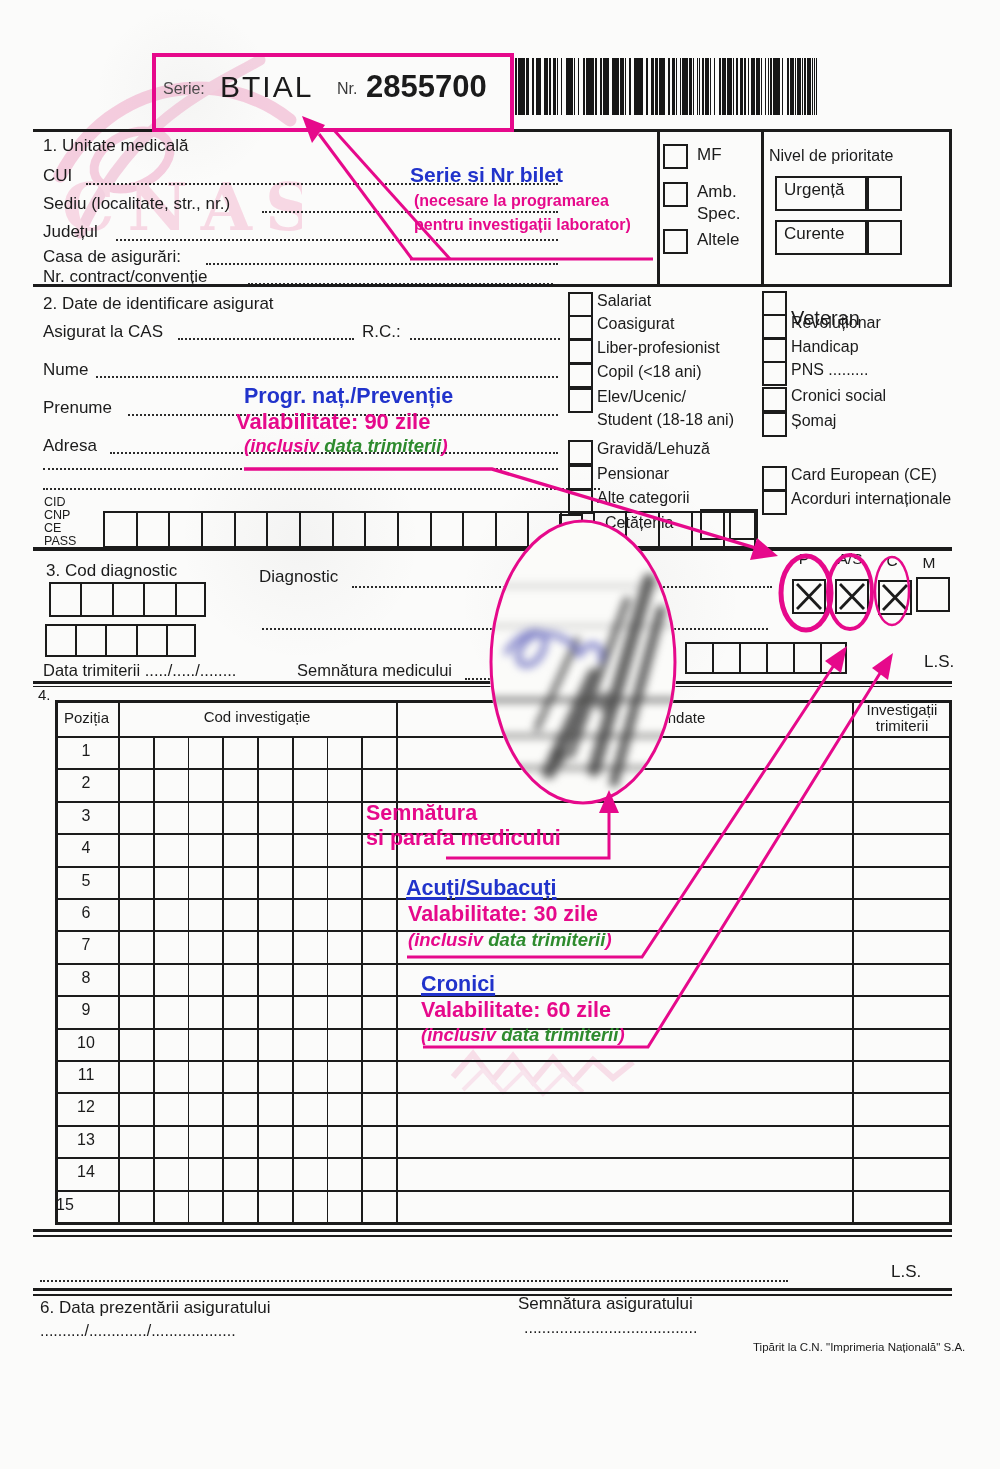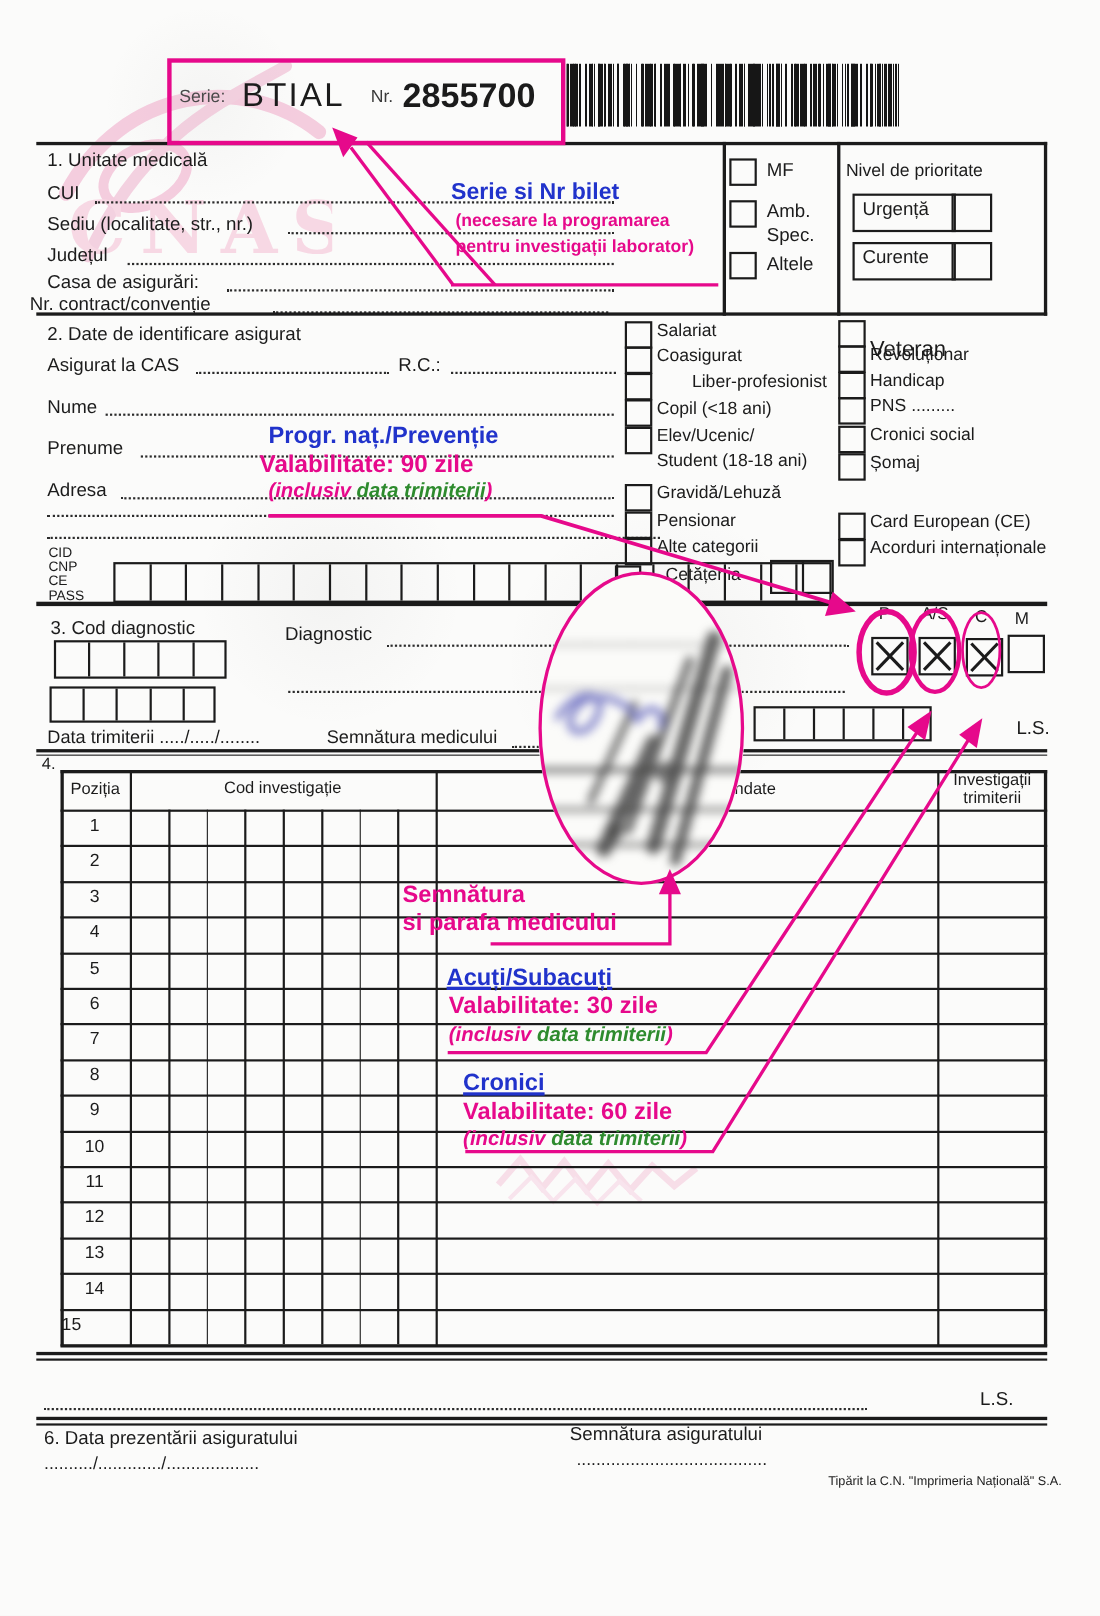"Nr. contract/convenție" div.lbl { left: 27px -> 43px }
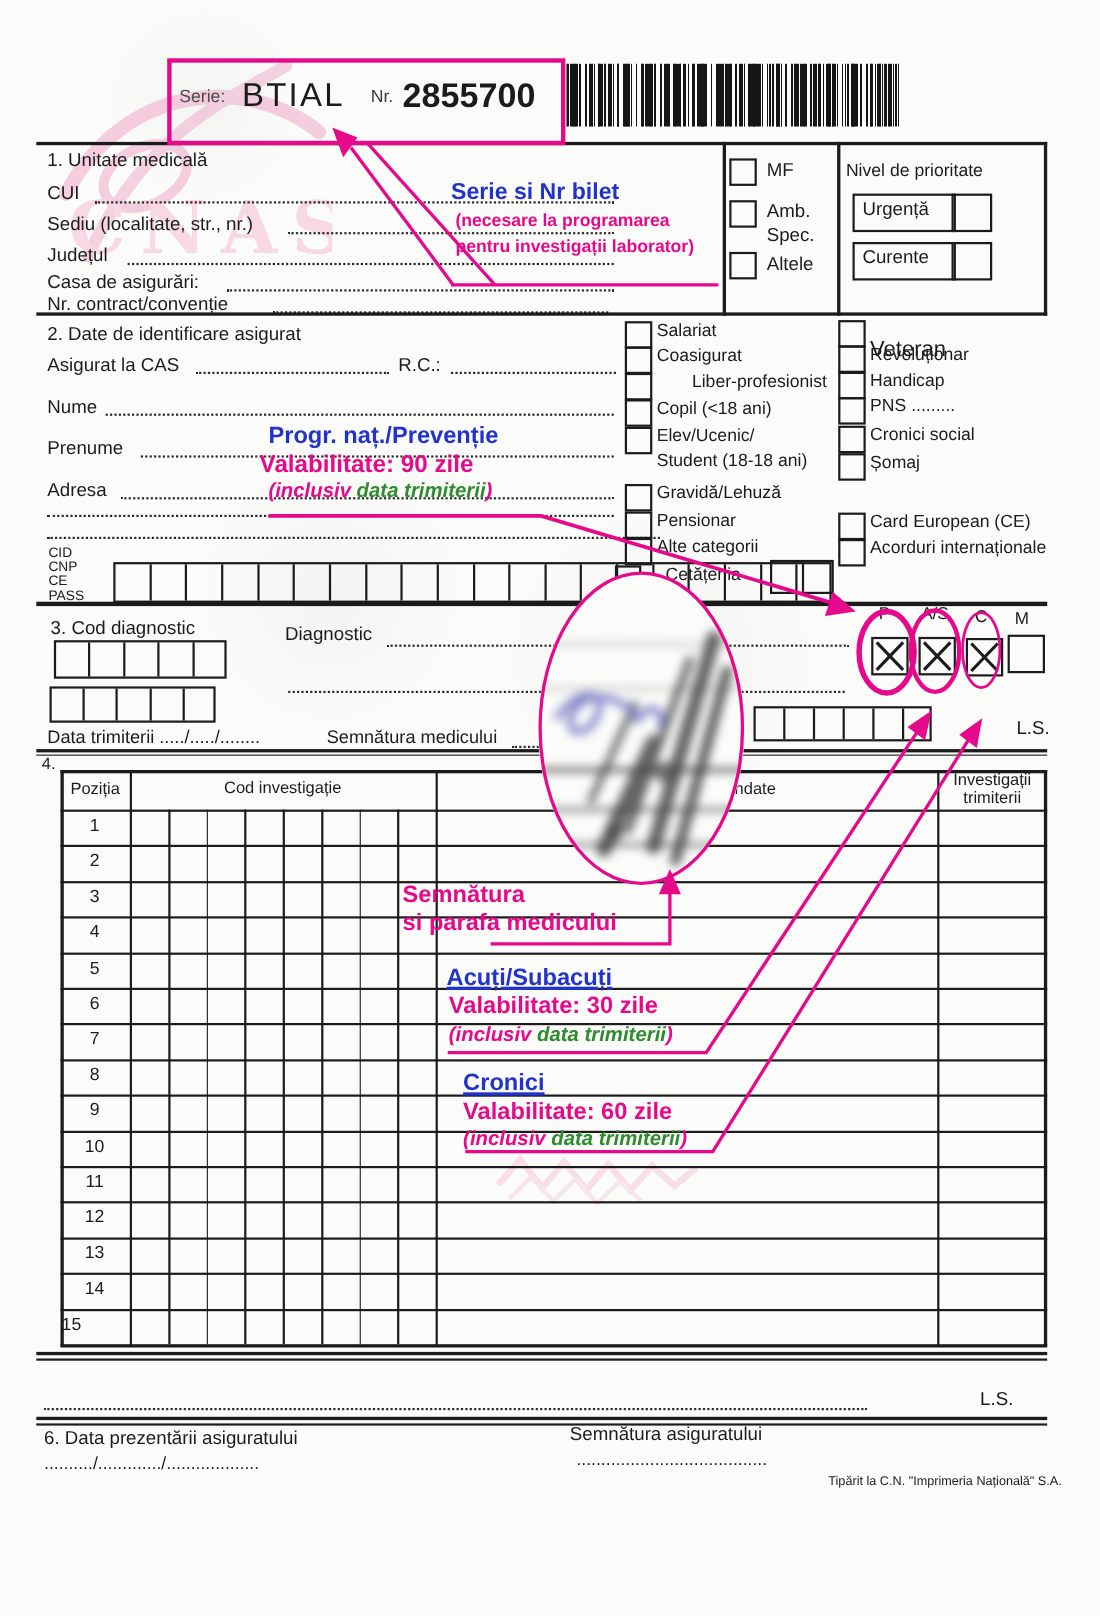"Liber-profesionist" div.abs { margin-left: 32px -> none }
